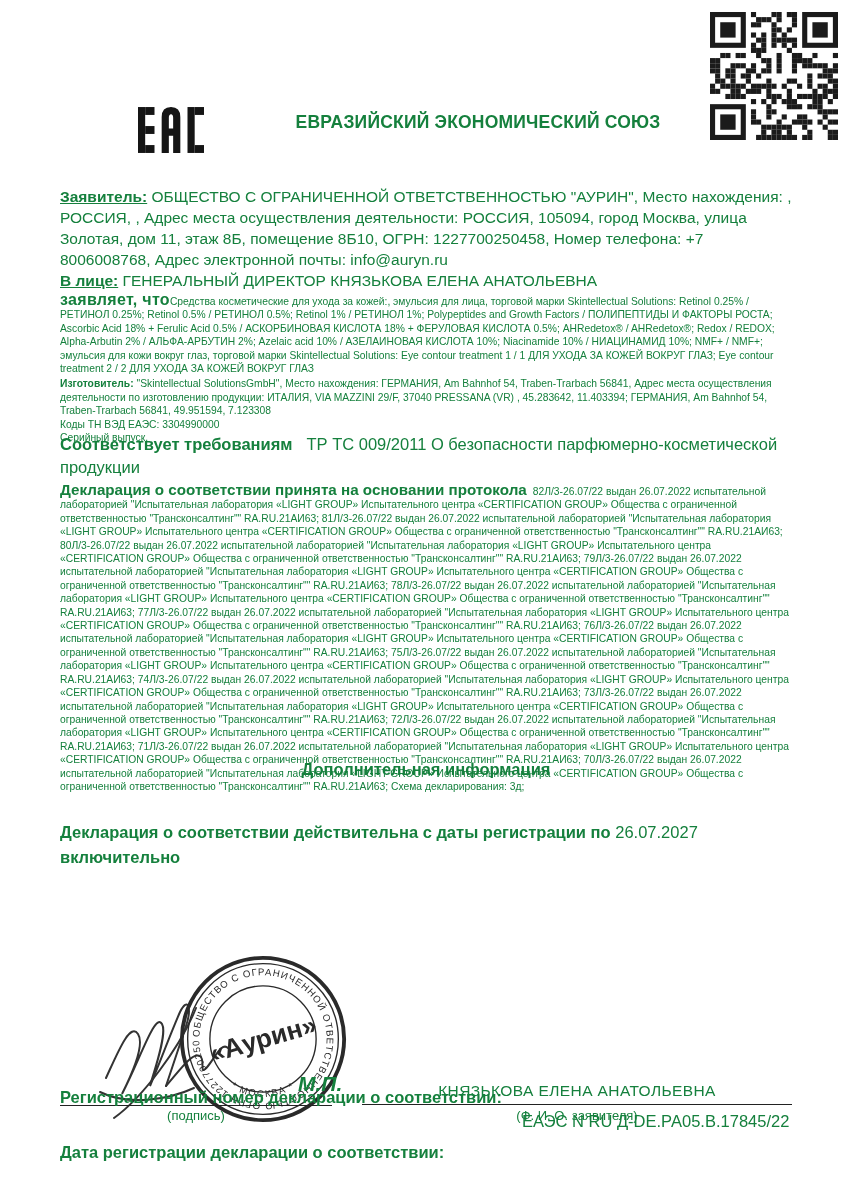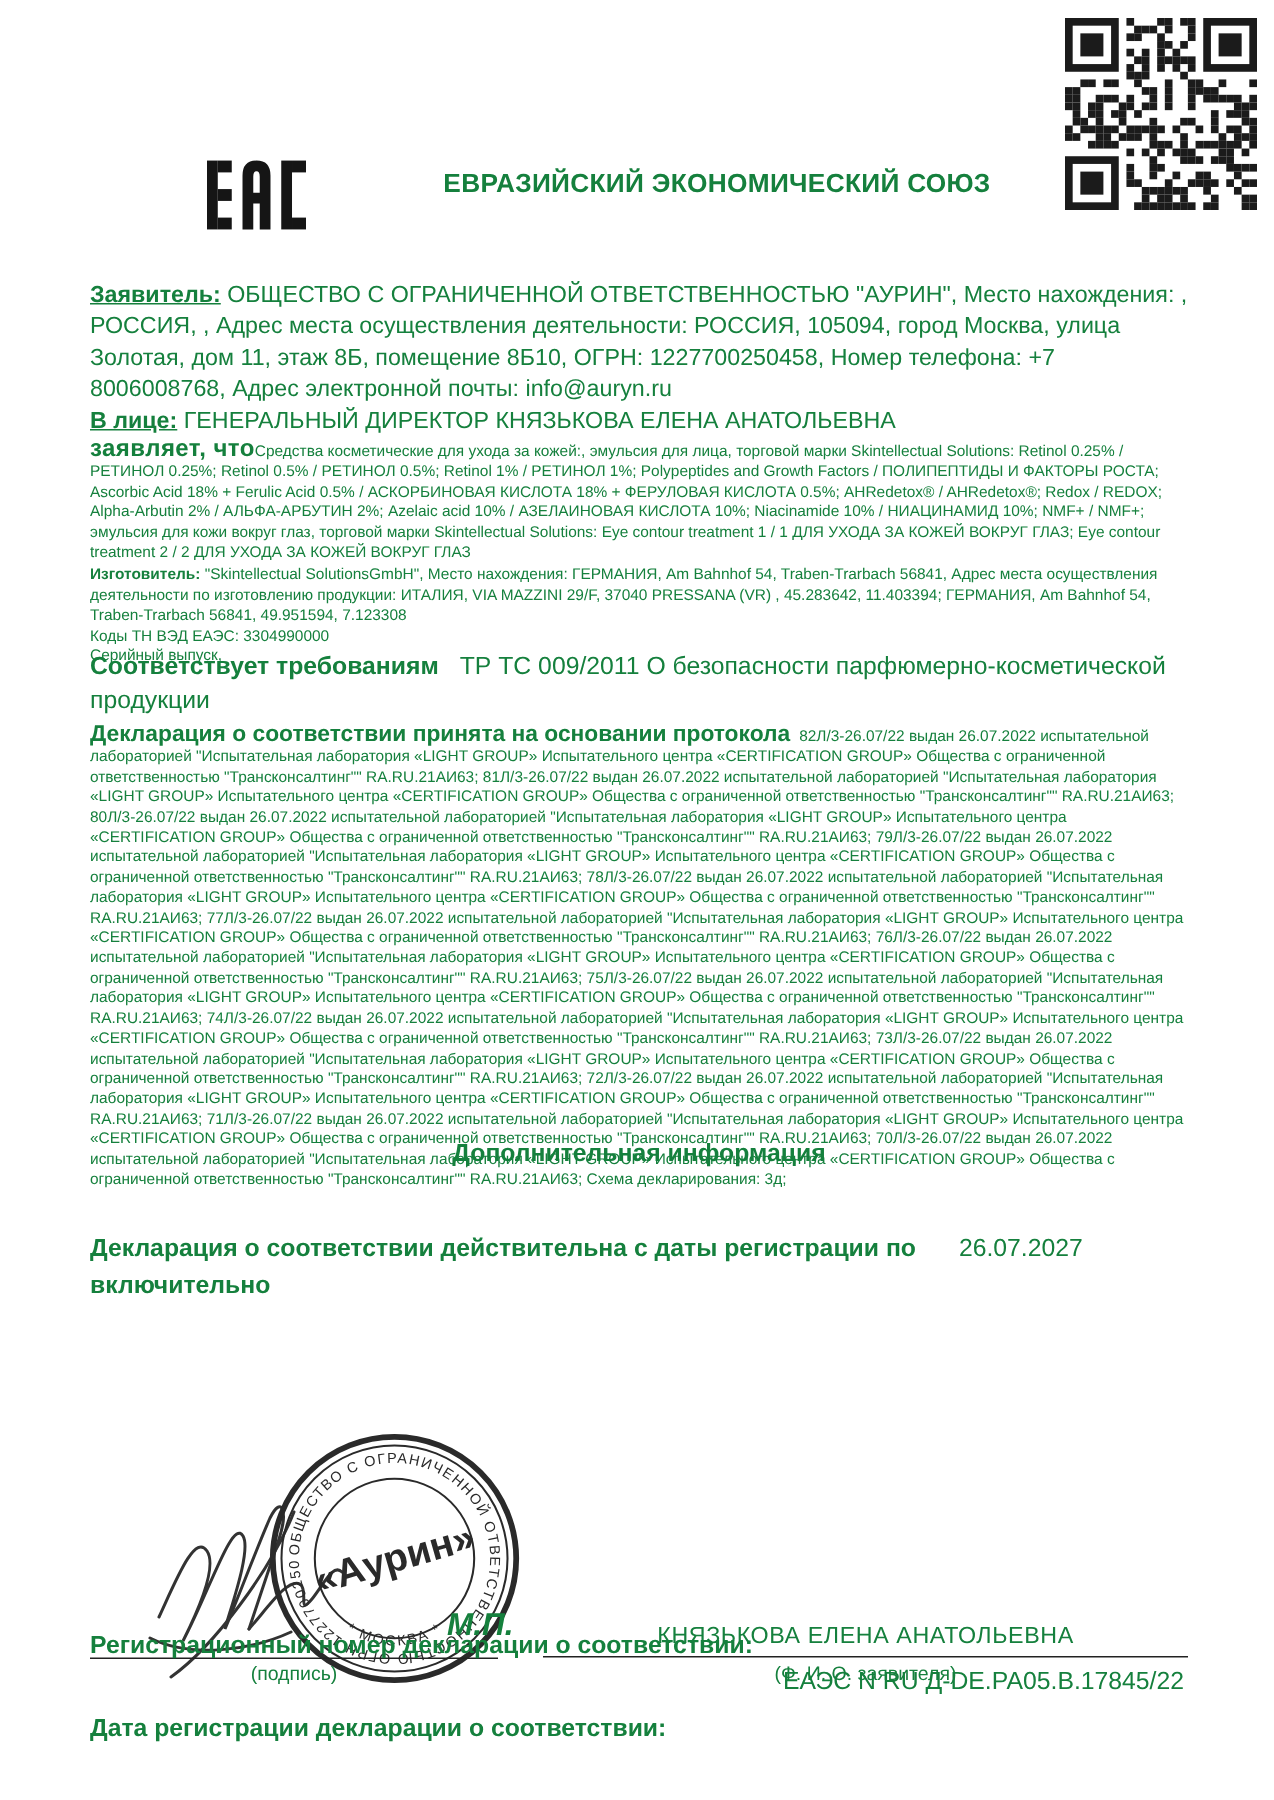"26.07.2027" .validity .date { margin-left: 24px -> none }
